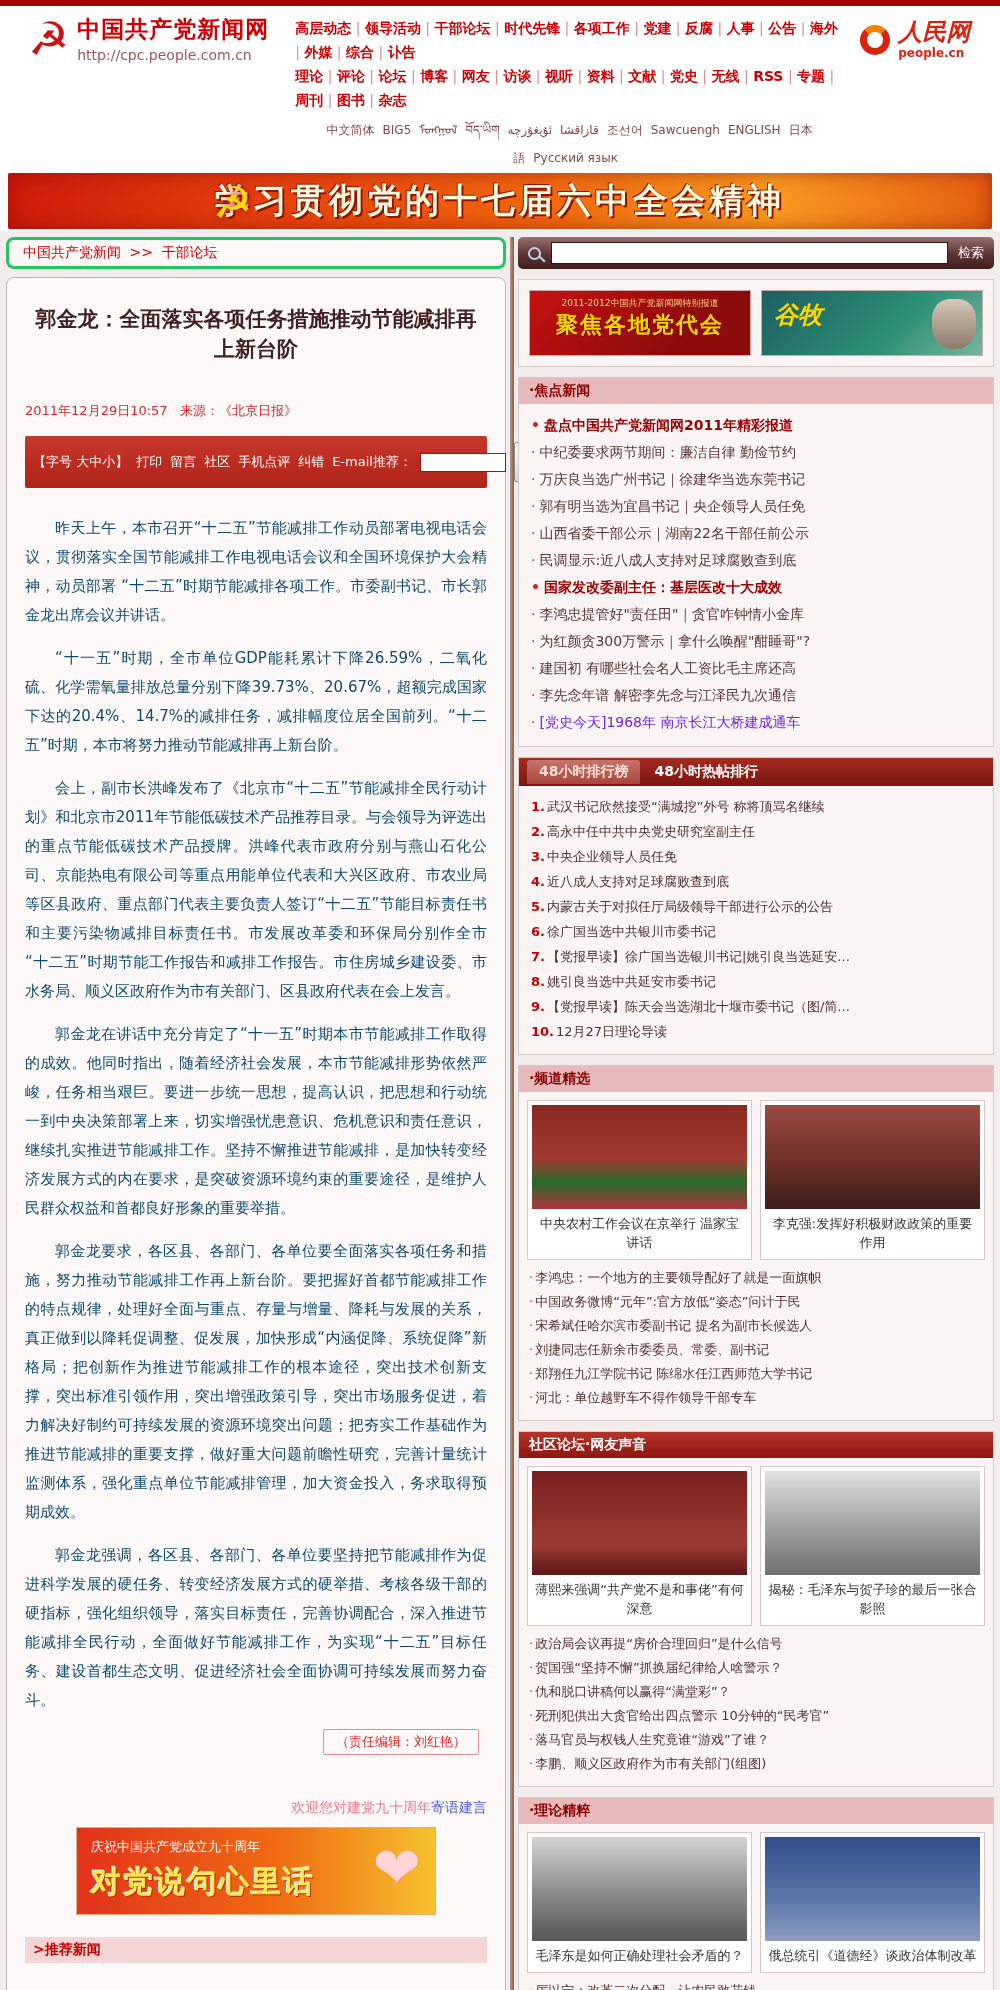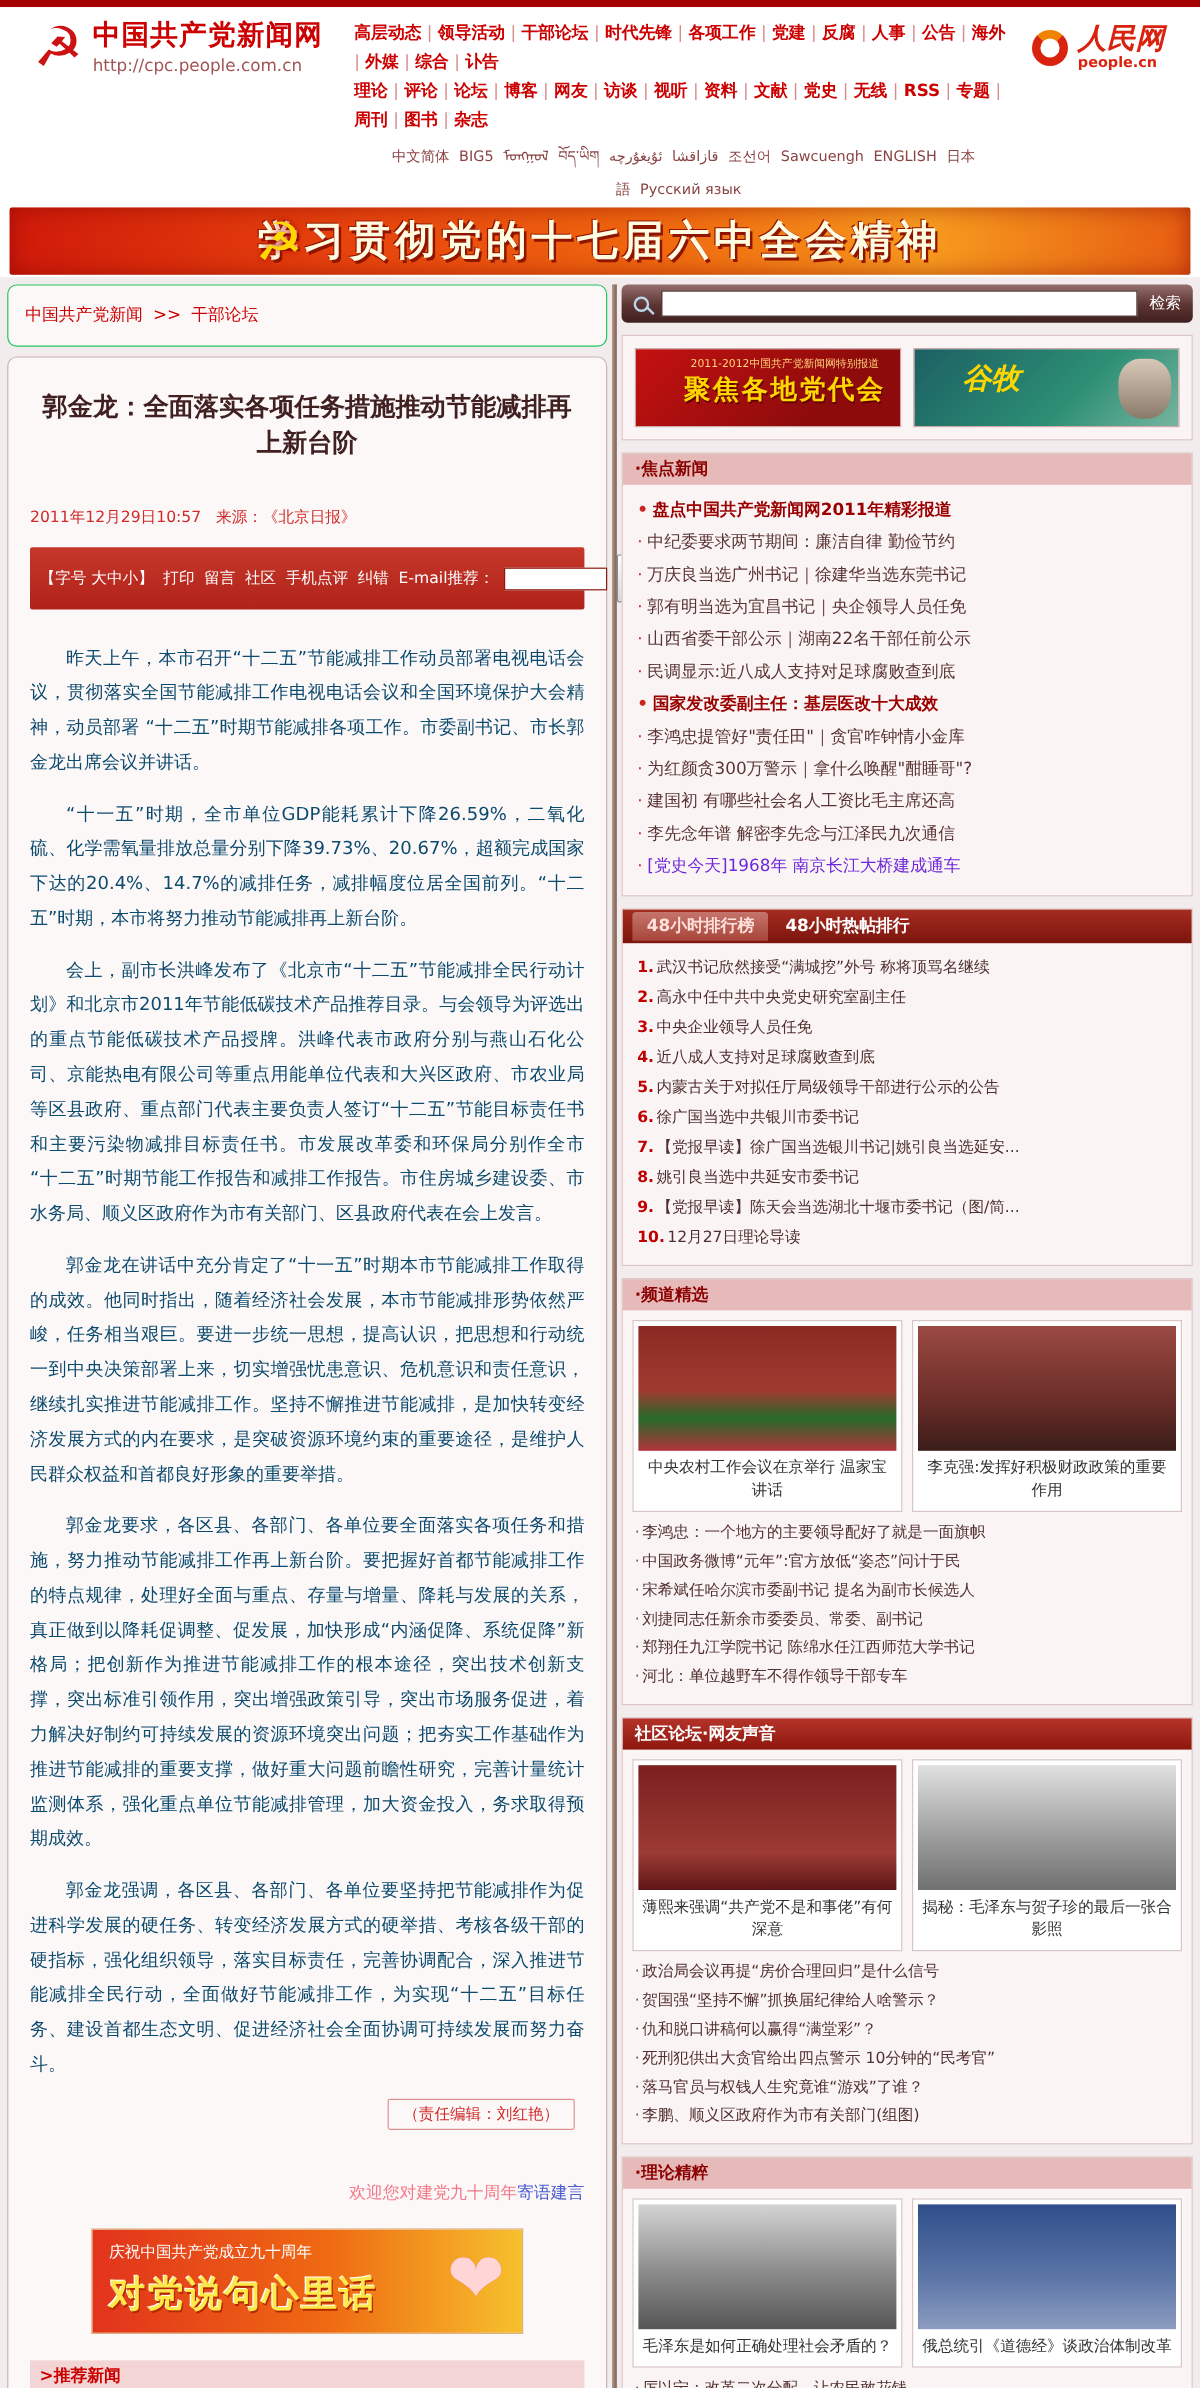"中国共产党新闻 >> 干部论坛" .crumb-box { border: 1px solid #22c55e -> 3px solid #22c55e; padding: 16px 14px -> 4px 14px }
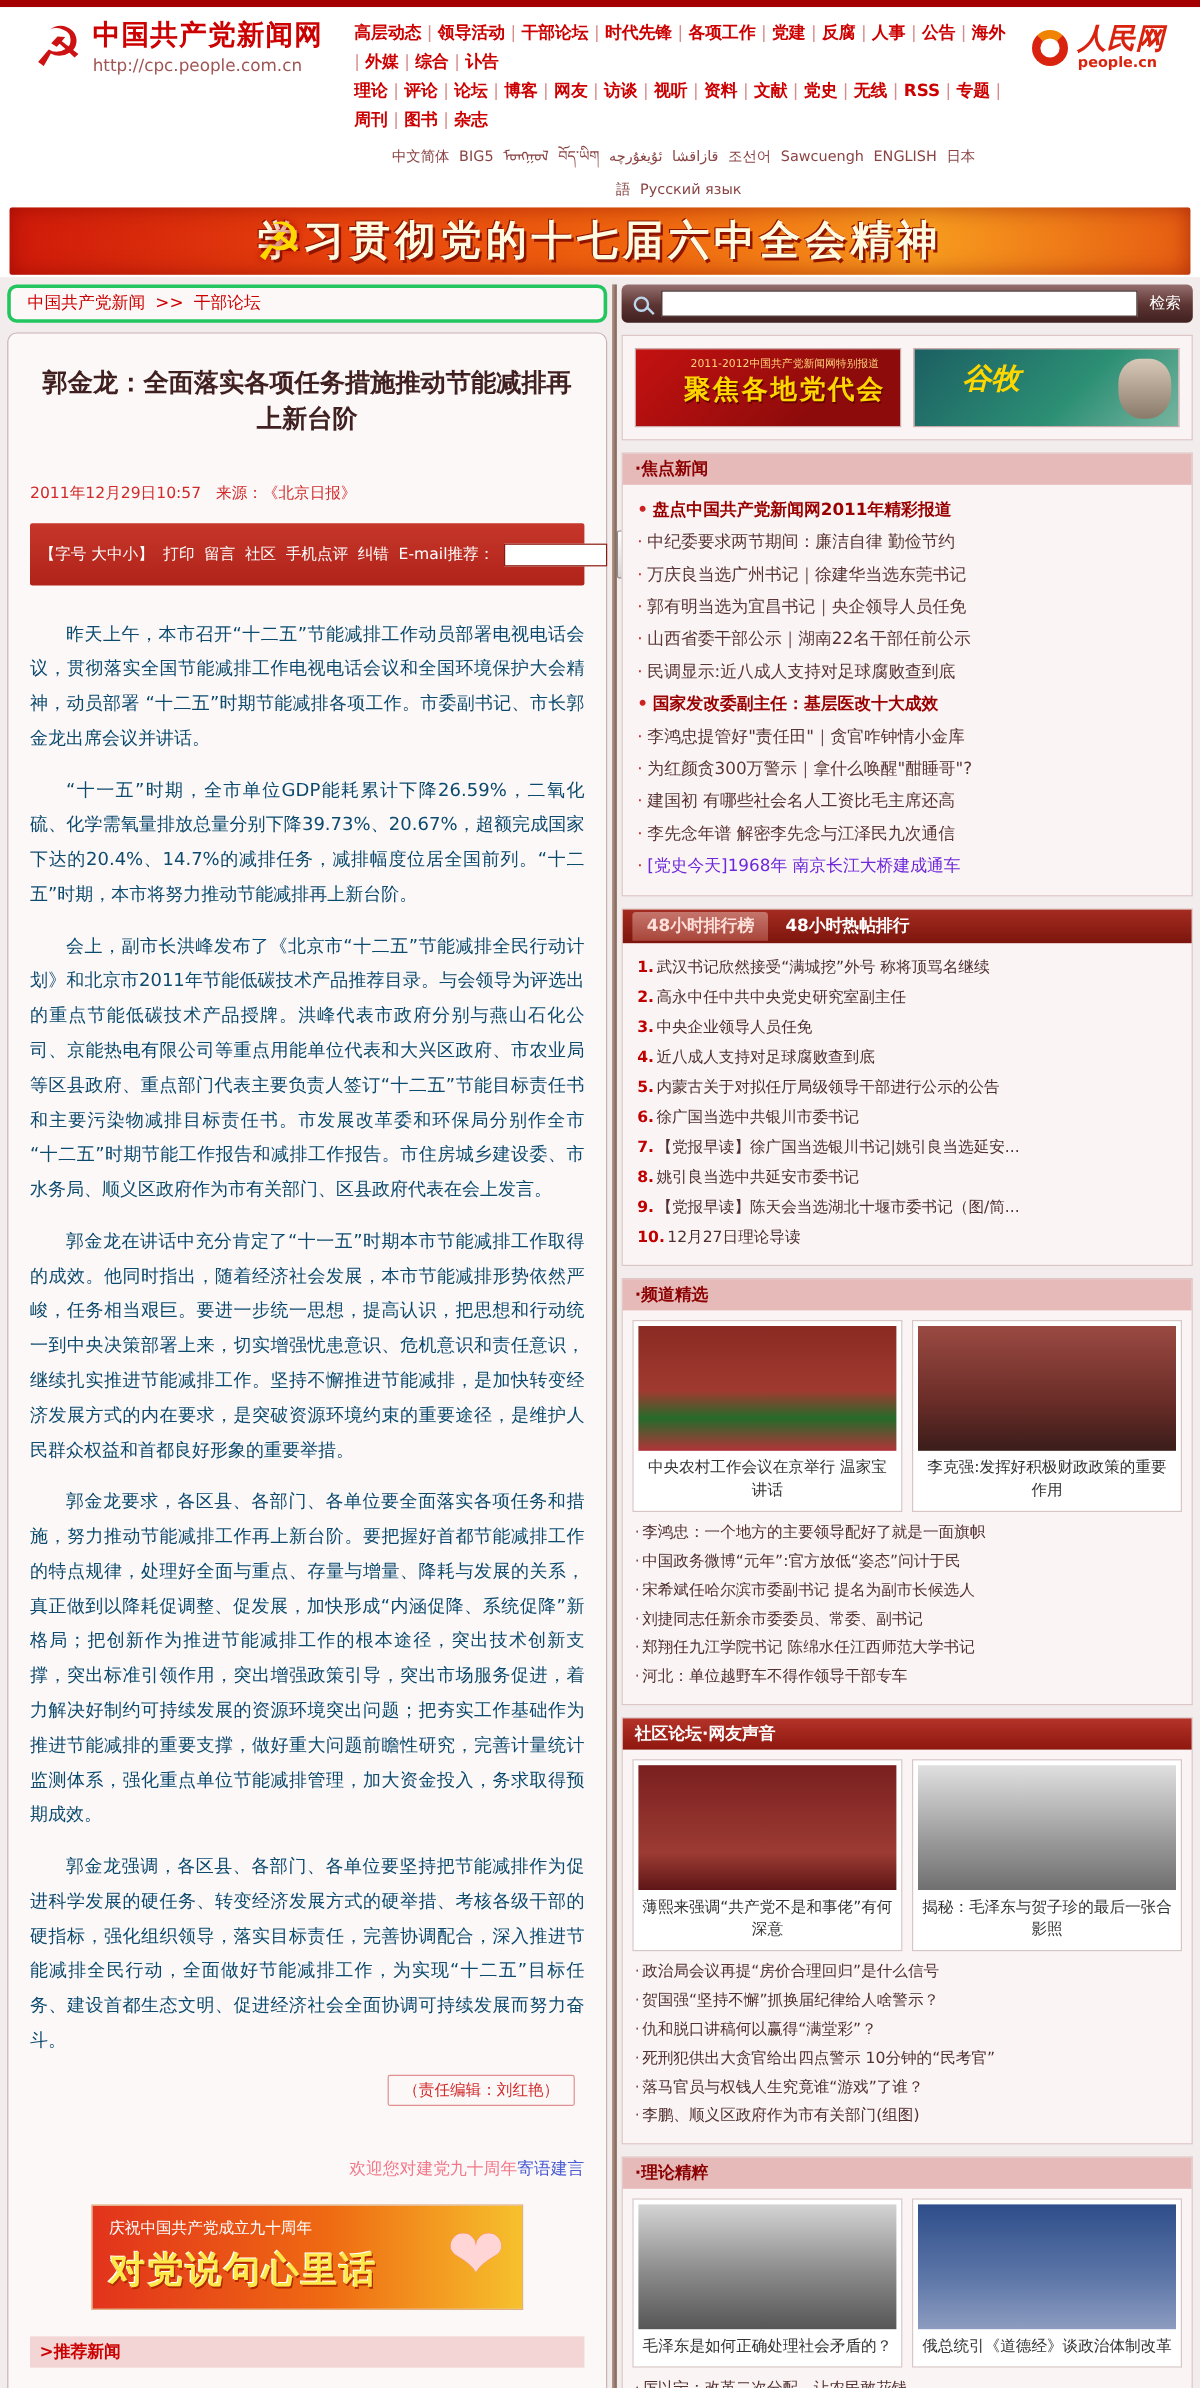"2011-2012中国共产党新闻网特别报道" .promo { padding-left: 28px -> none }
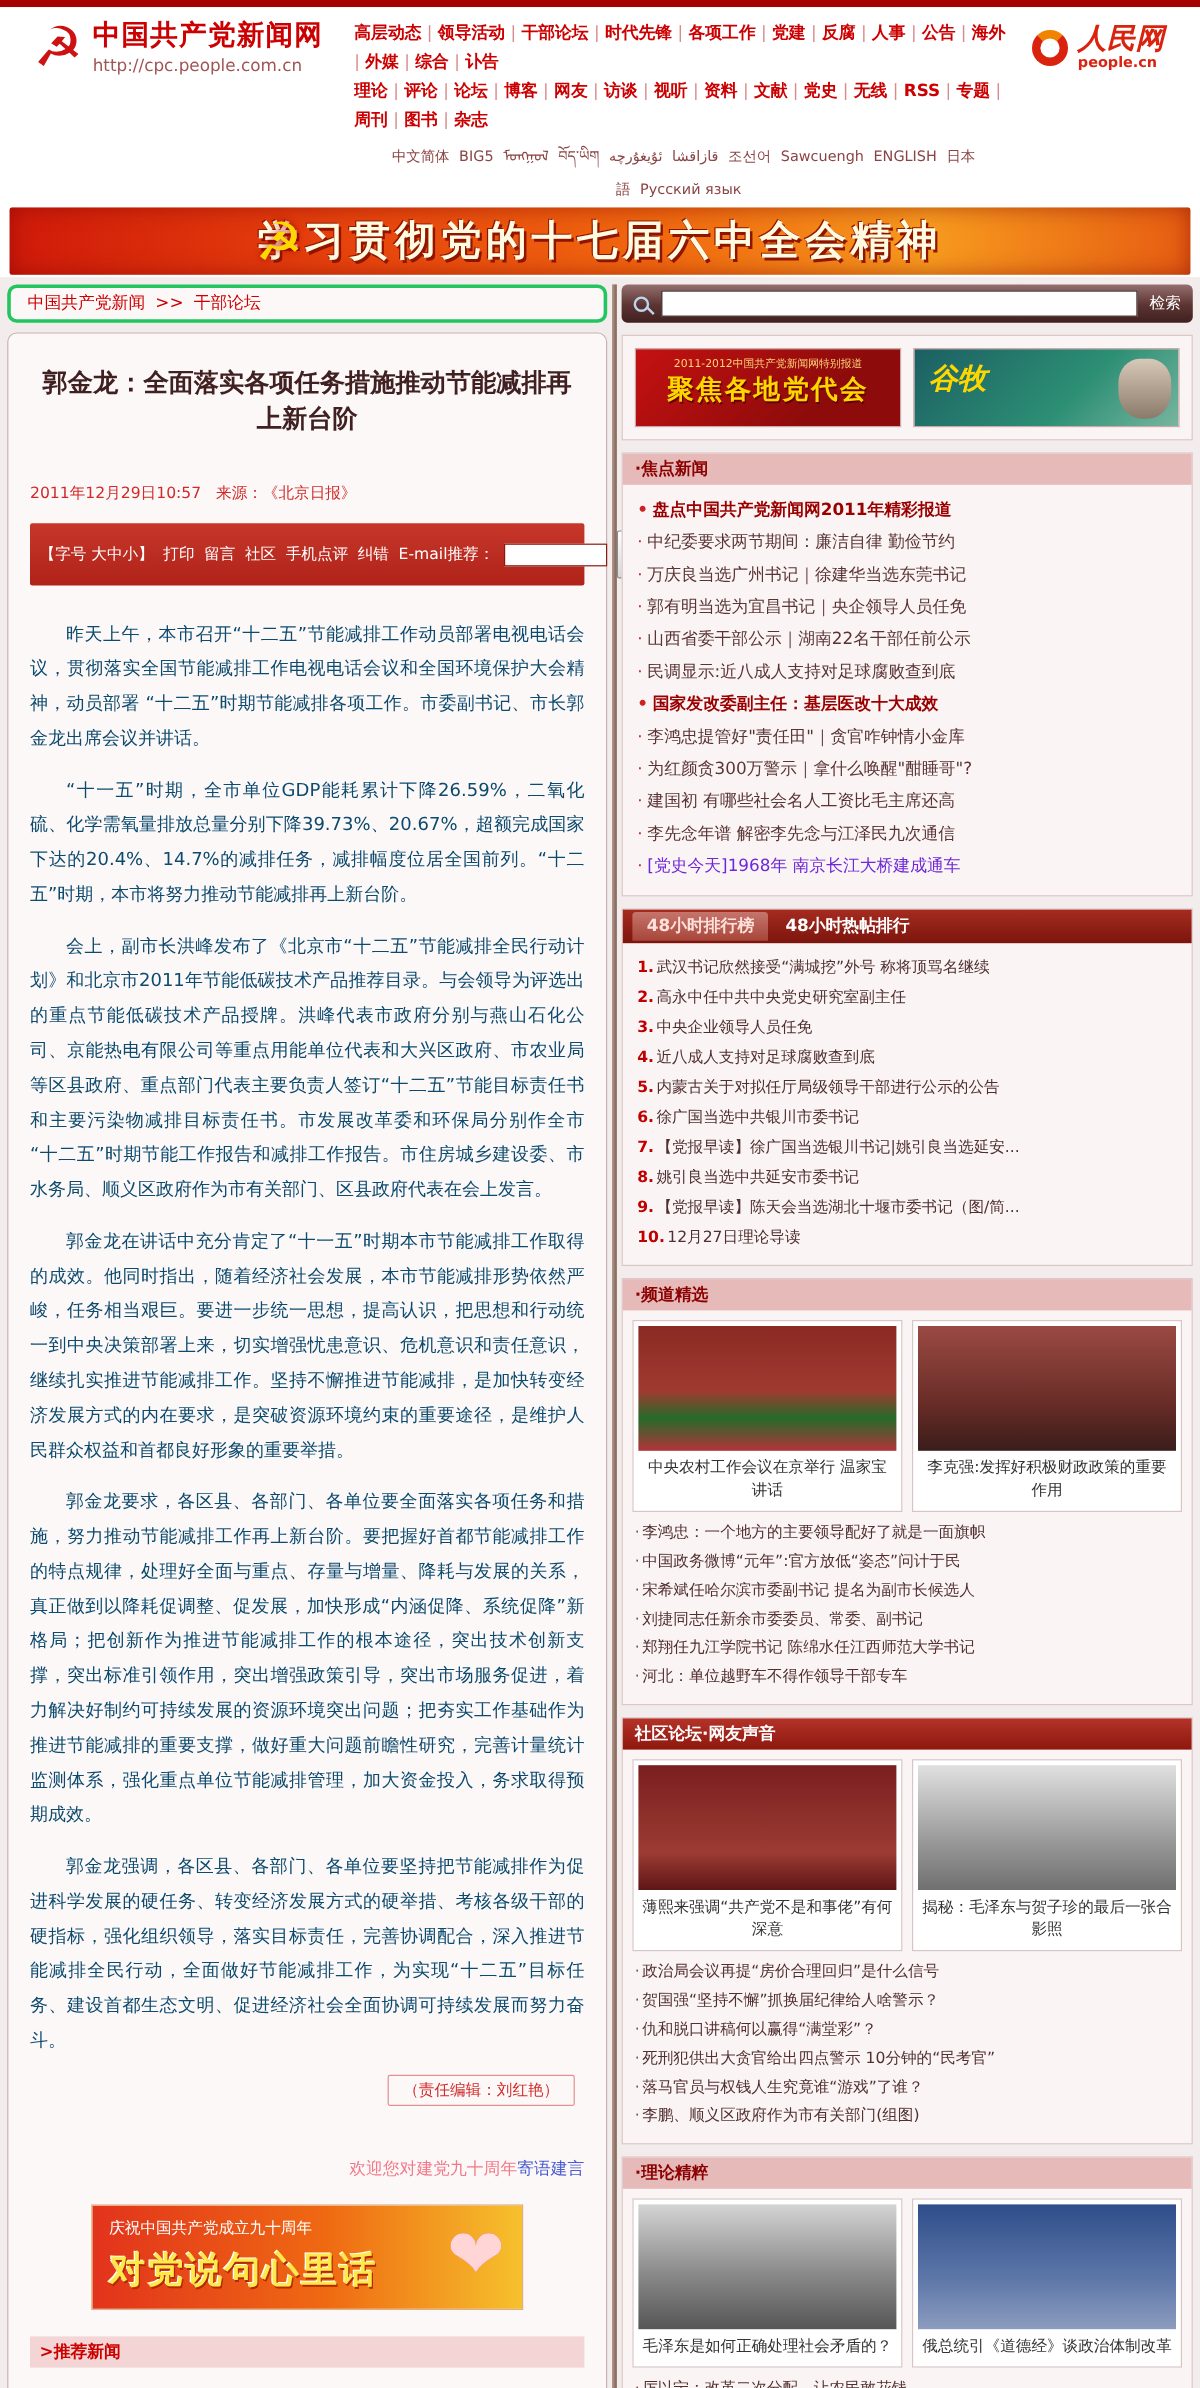"庆祝中国共产党成立九十周年" .anniv-banner { margin: 20px auto 0 auto -> 10px auto 0 auto }
